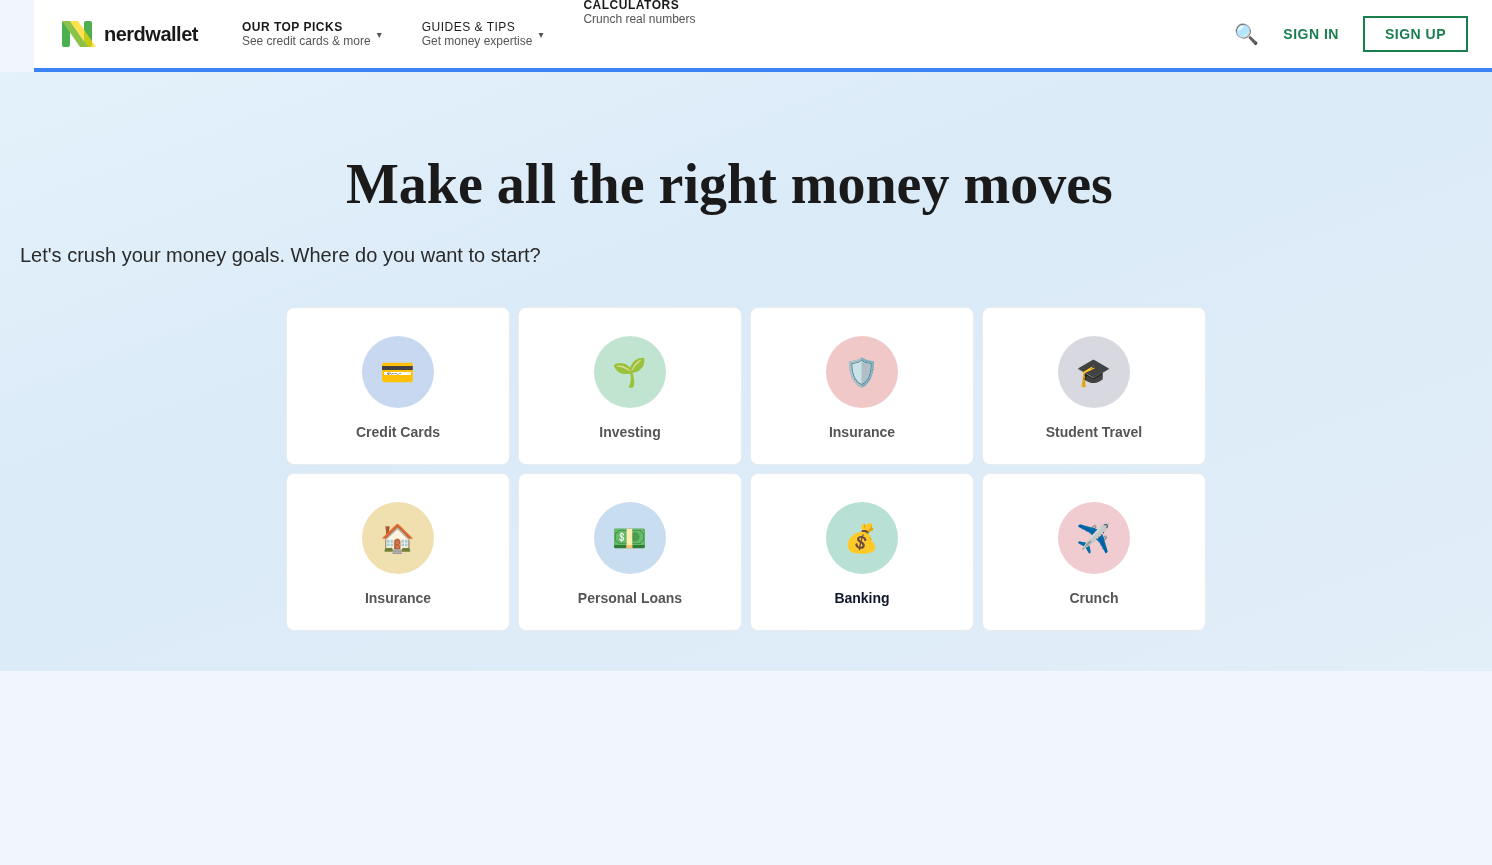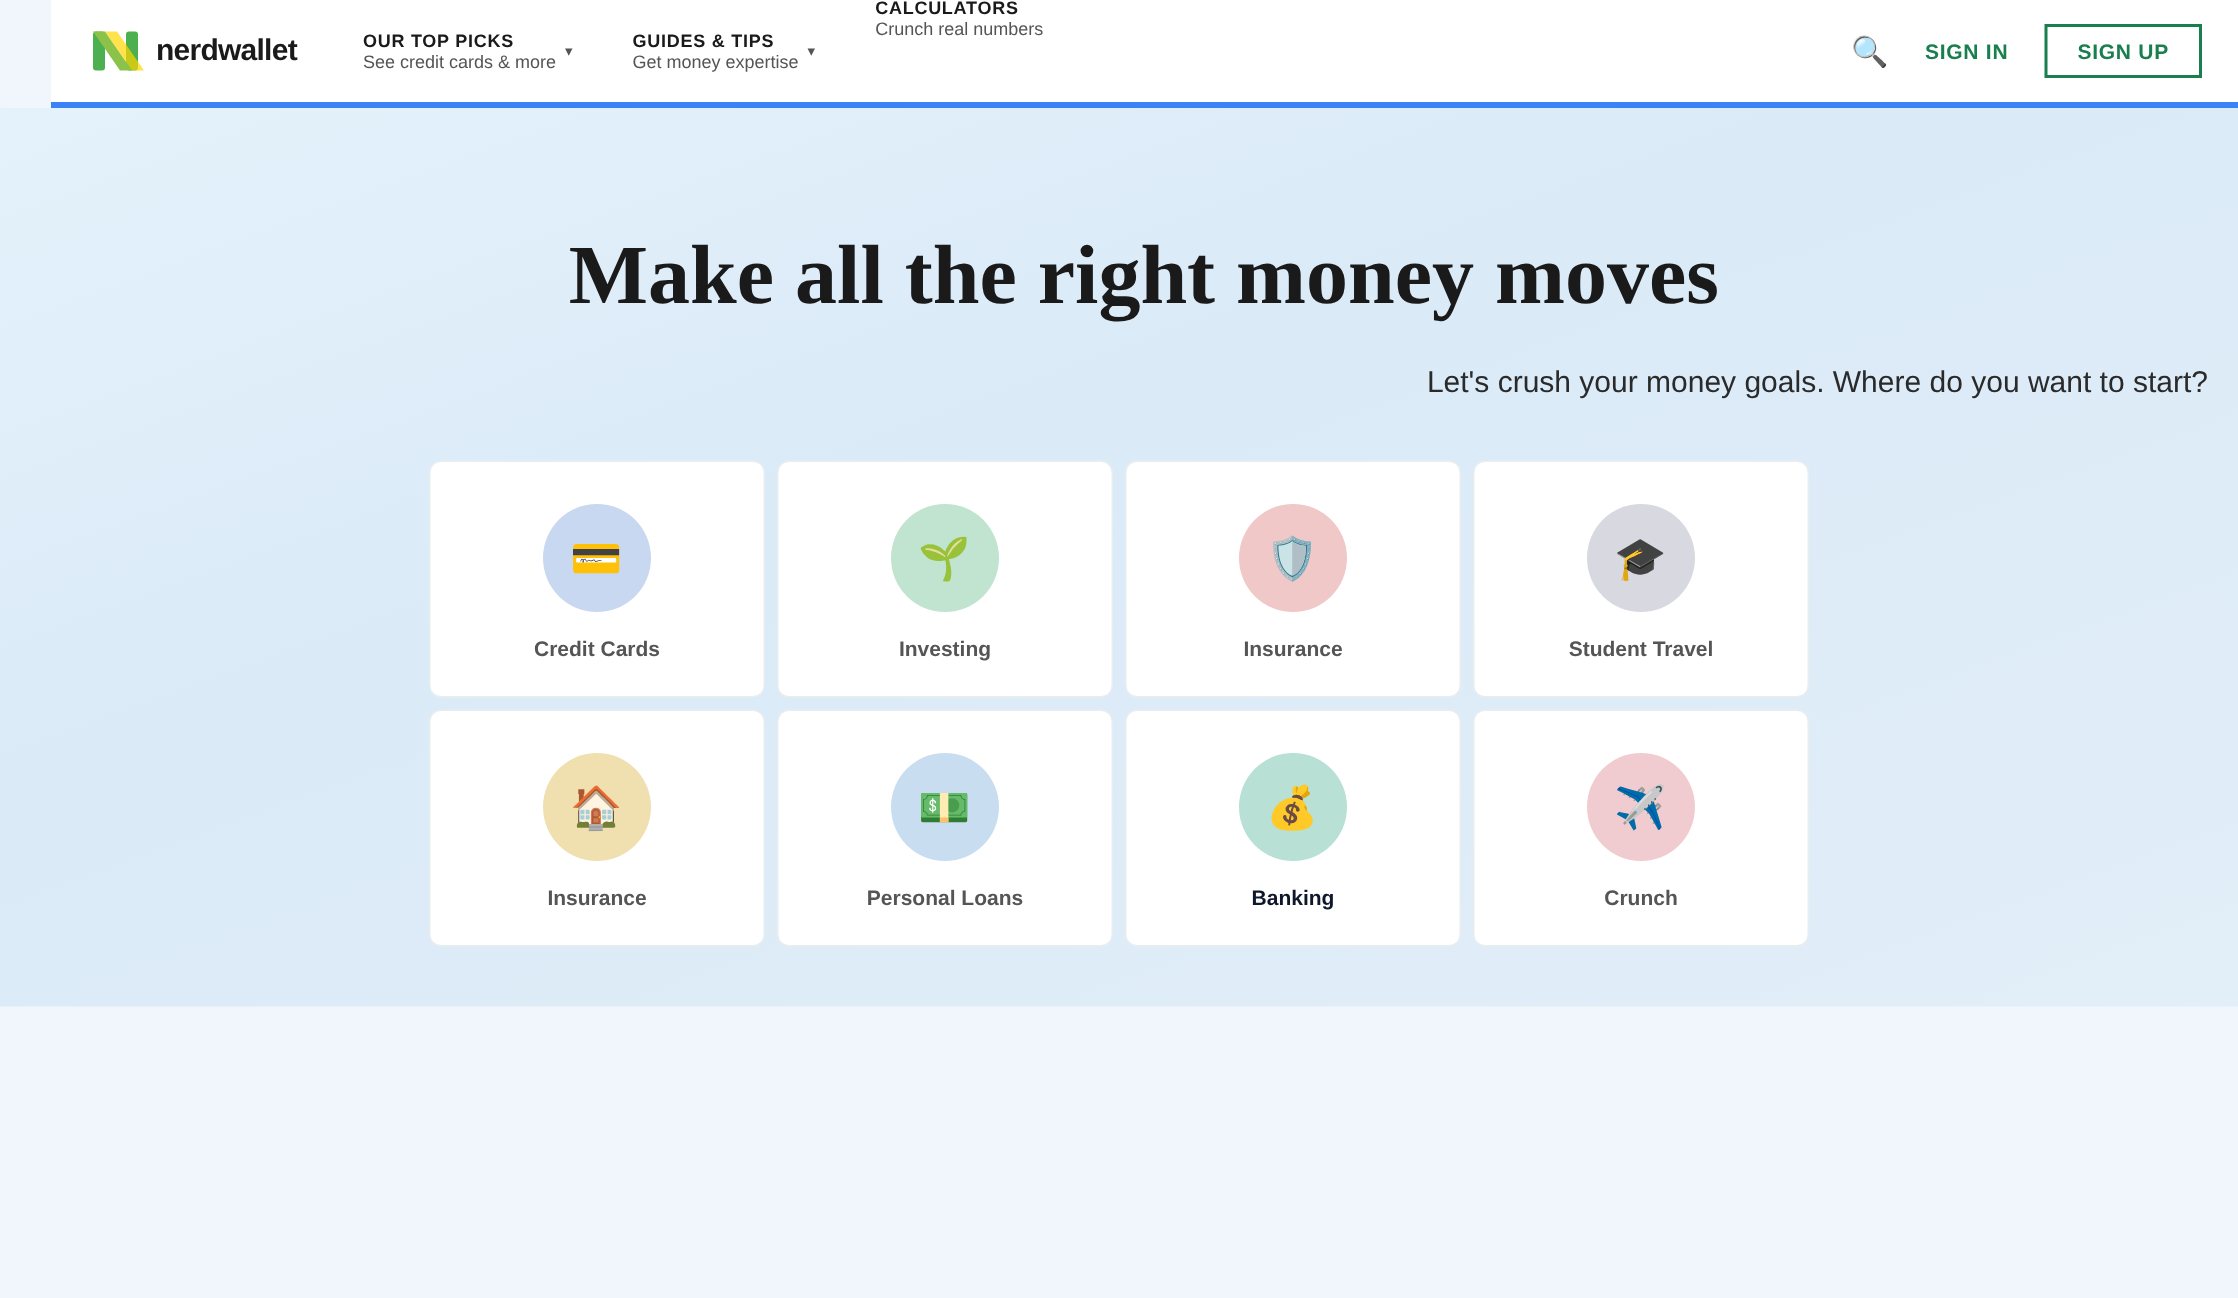"GUIDES & TIPS" span { font-weight: 700 -> 400 }
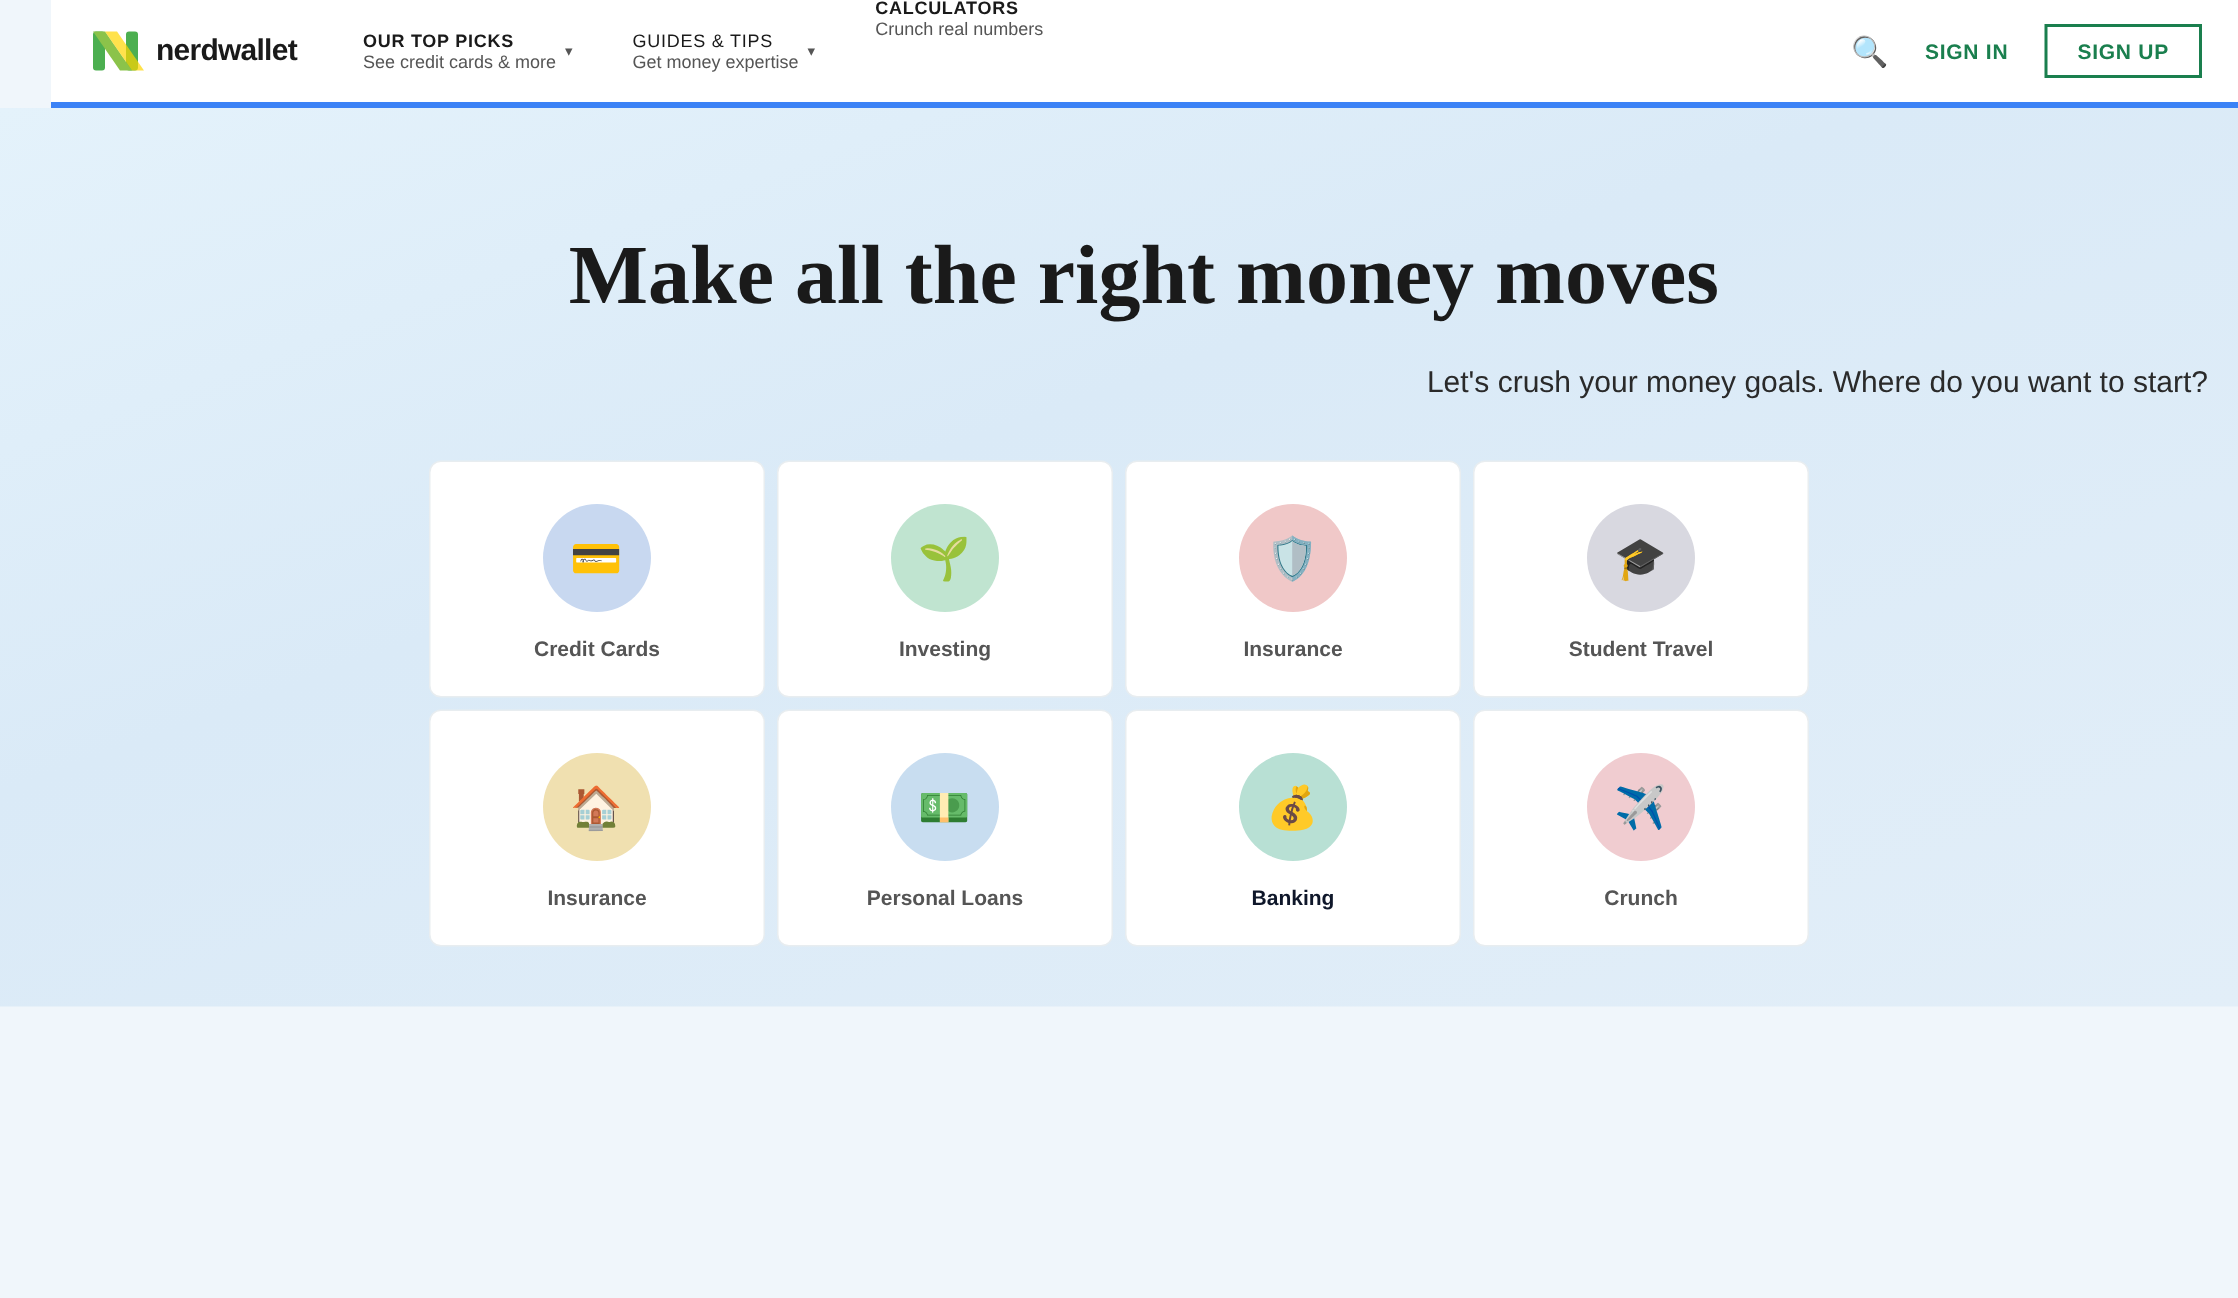"Make all the right money" section { text-align: right -> left }
